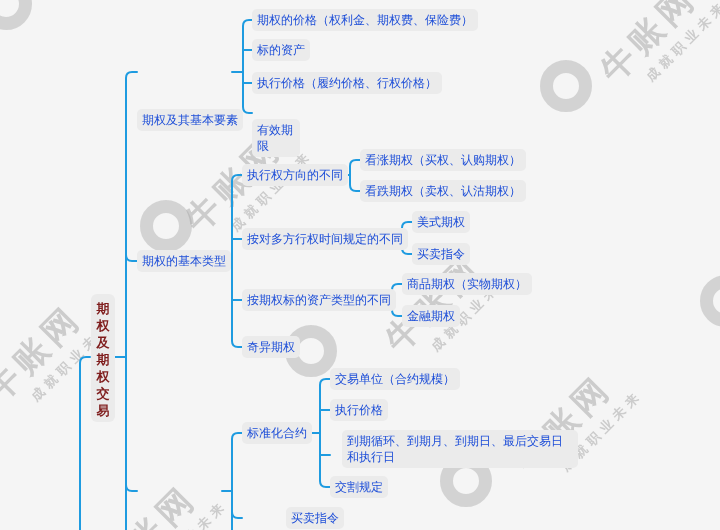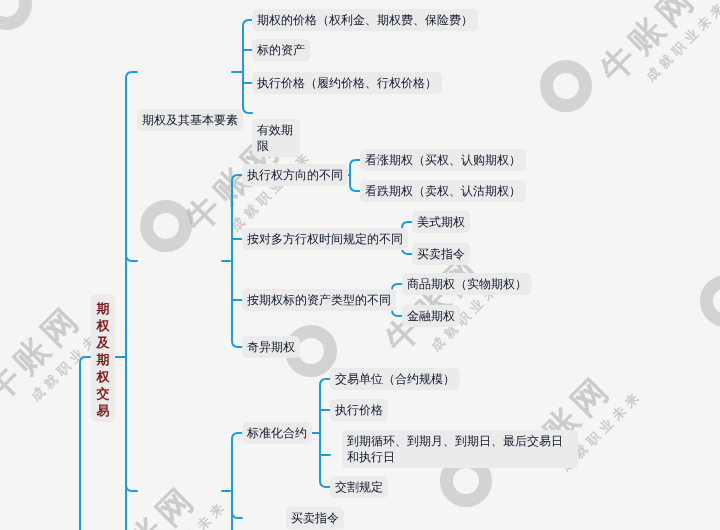"期权的价格（权利金、期权费、保险费）" .node { color: #0f172a -> #1d4ed8 }
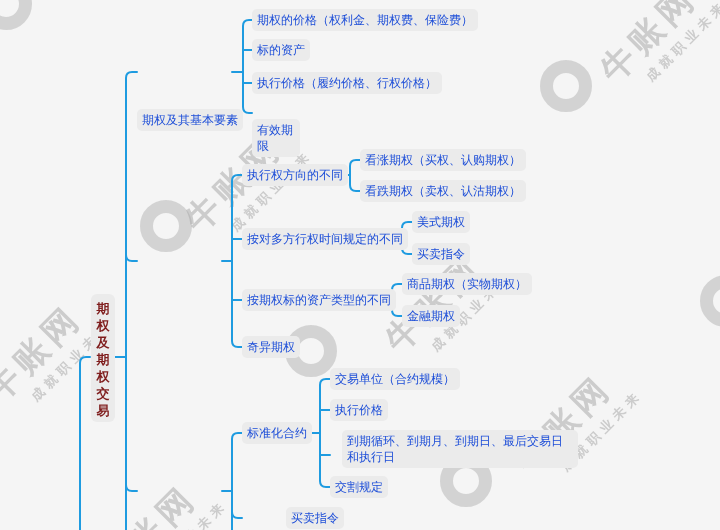"期权的基本类型" div.node { html: none -> <div>期权的基本类型</div> }
